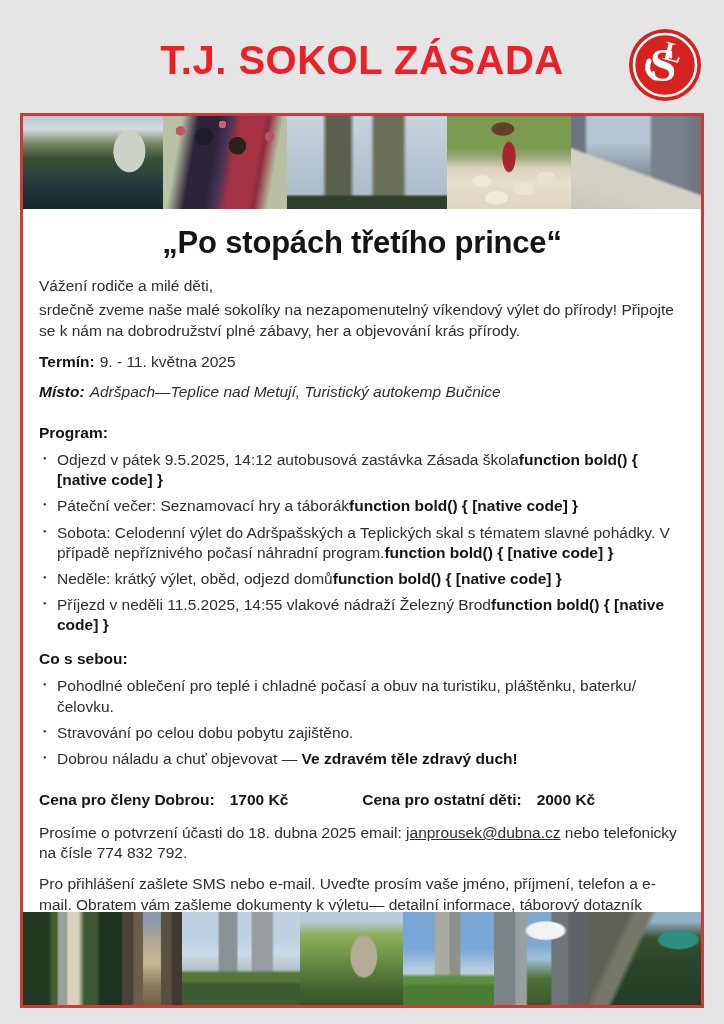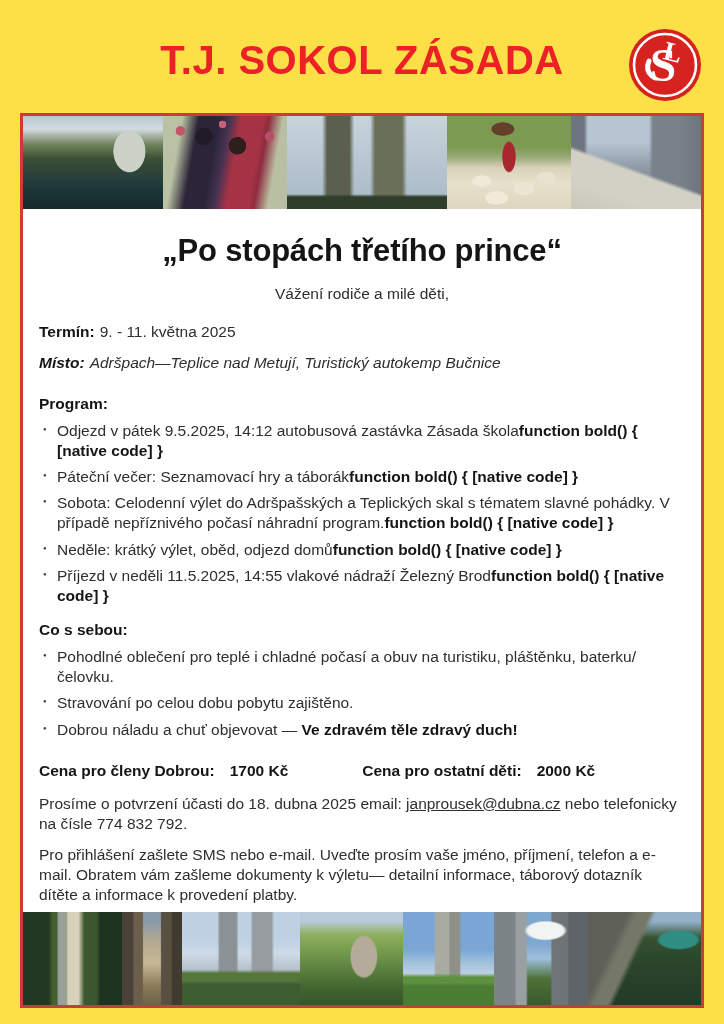"T.J. SOKOL ZÁSADA" .page { background: #fde047 -> #e5e5e5 }
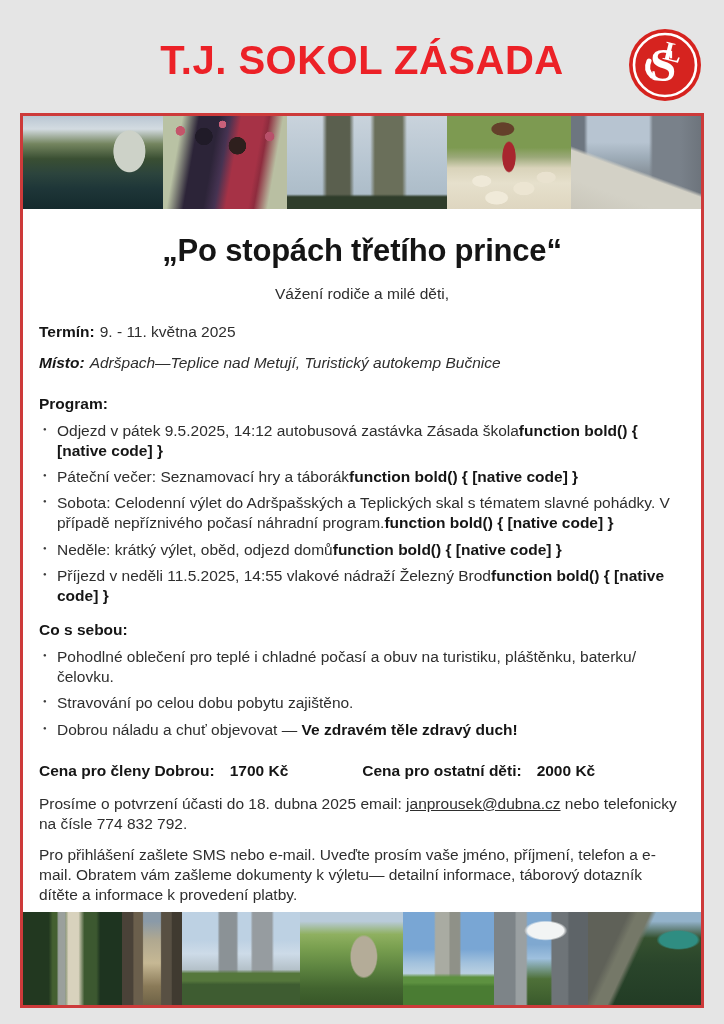"„Po stopách třetího prince“" .frame { gap: 8px -> none }
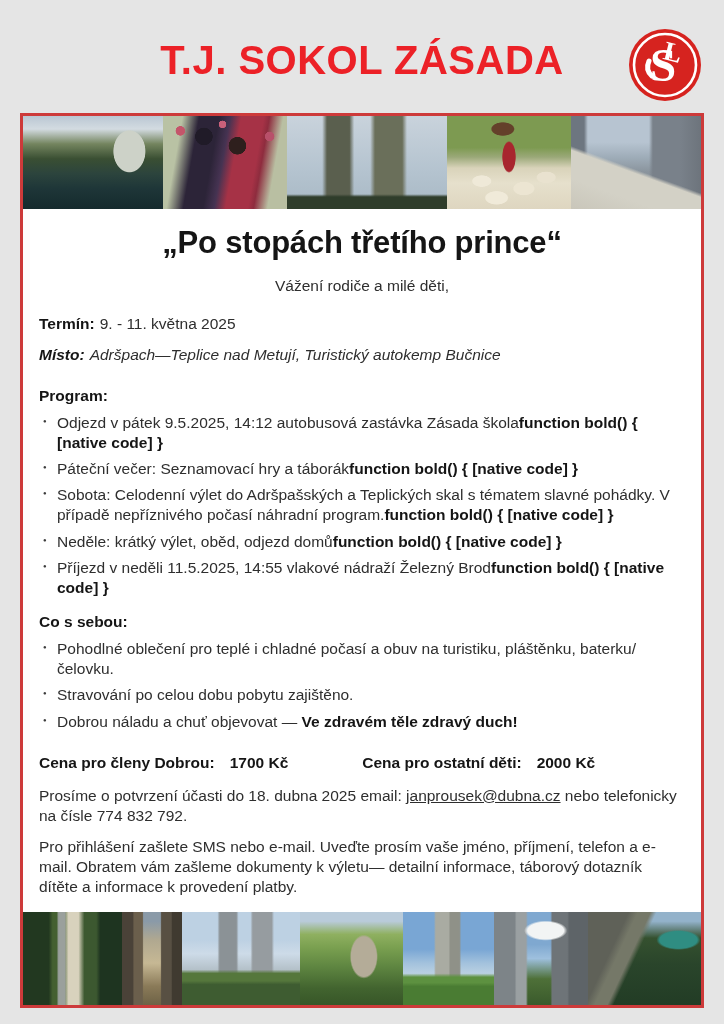"Vážení rodiče a milé děti," p.salutation { margin-bottom: 18px -> 4px; text-align: center -> none }
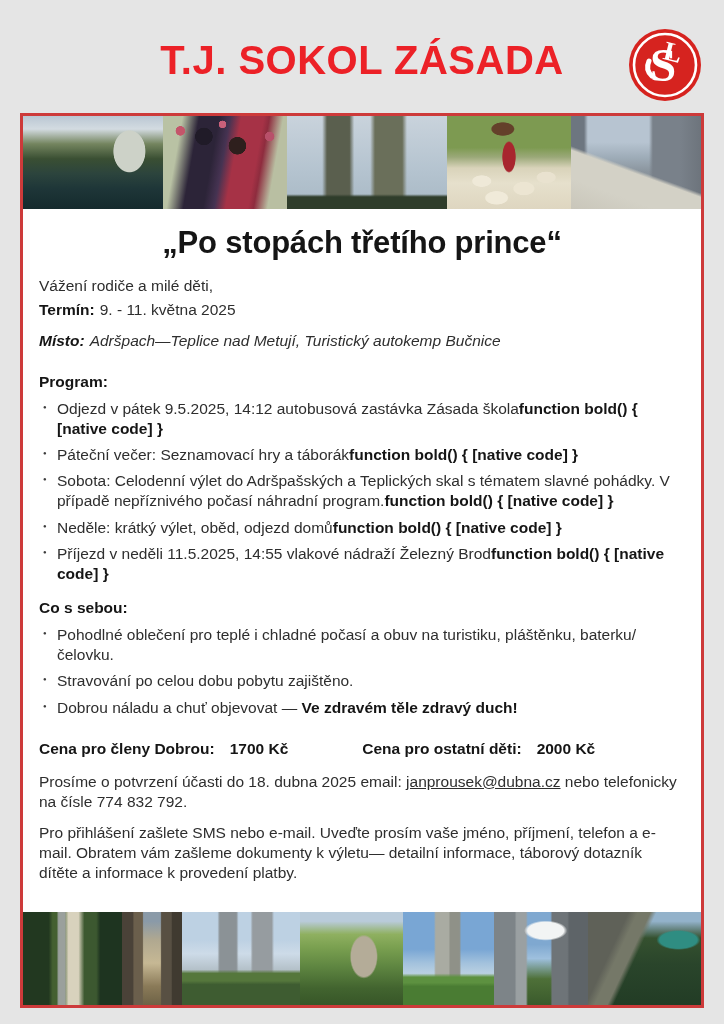"srdečně zveme naše malé sokolíky" p { html: none -> <p>srdečně zveme naše malé sokolíky na nezapomenutelný víkendový výlet do přírody! Připojte se k nám na dobrodružství plné zábavy, her a objevování krás přírody.</p> }
